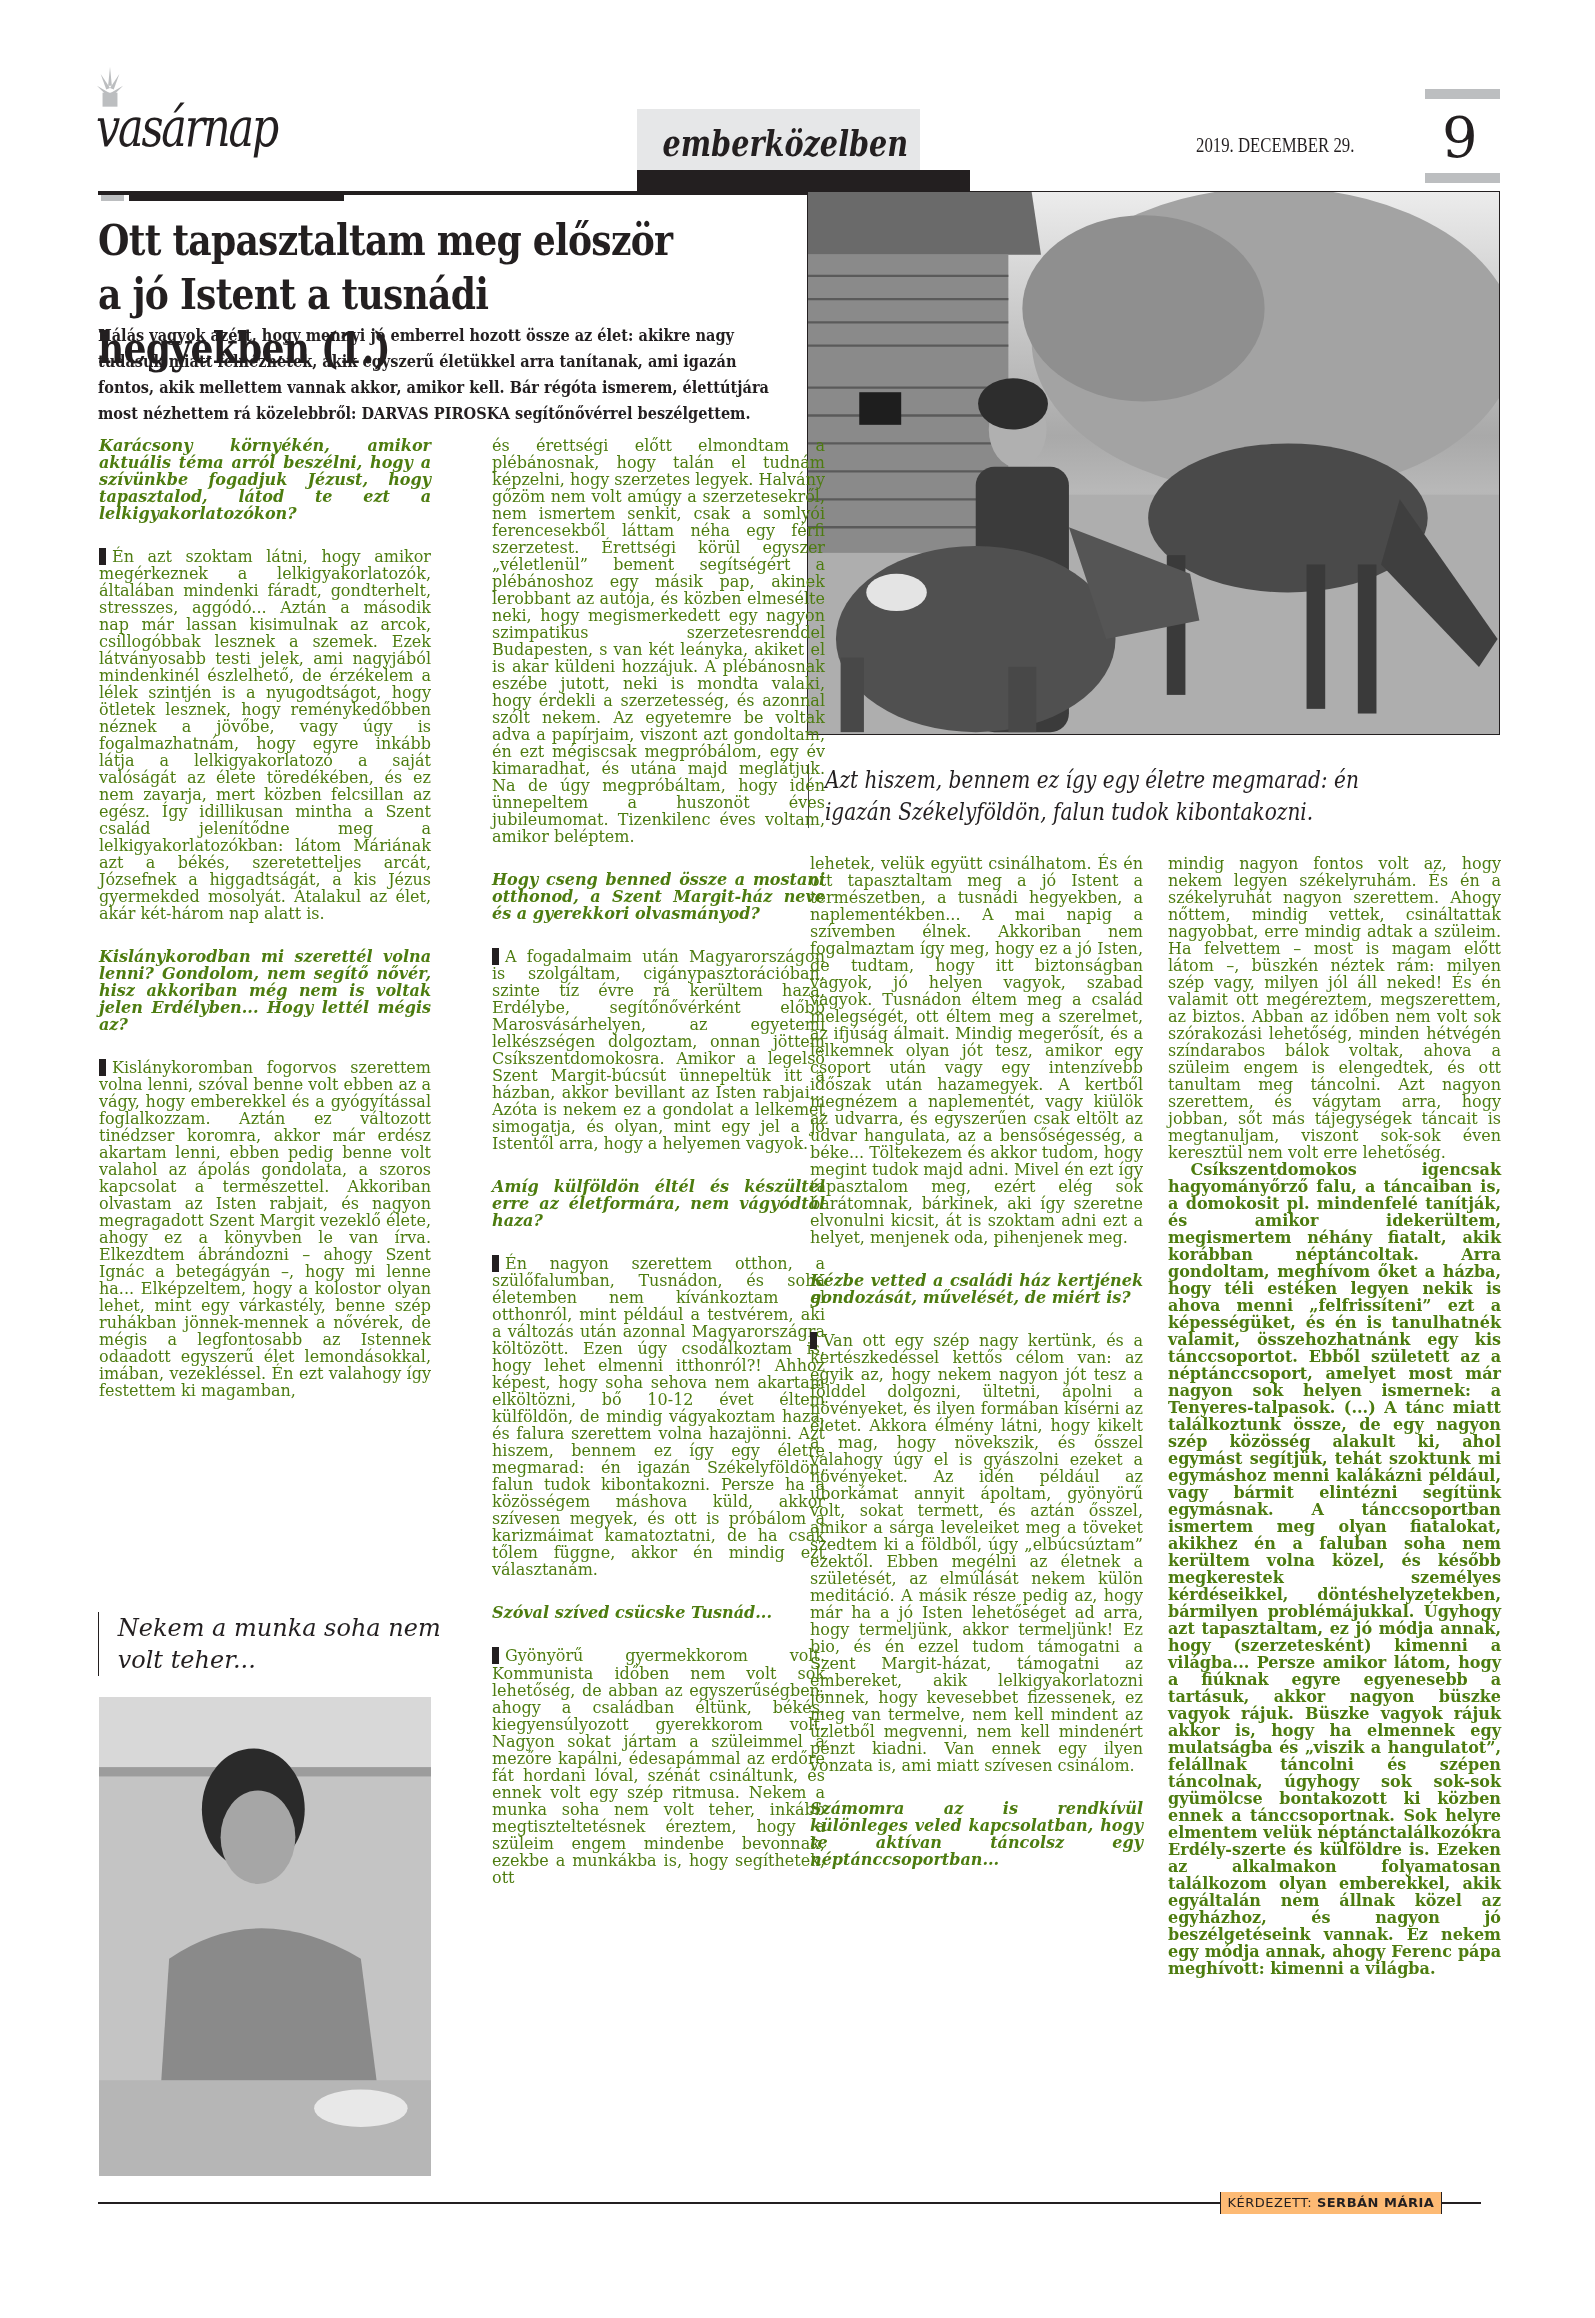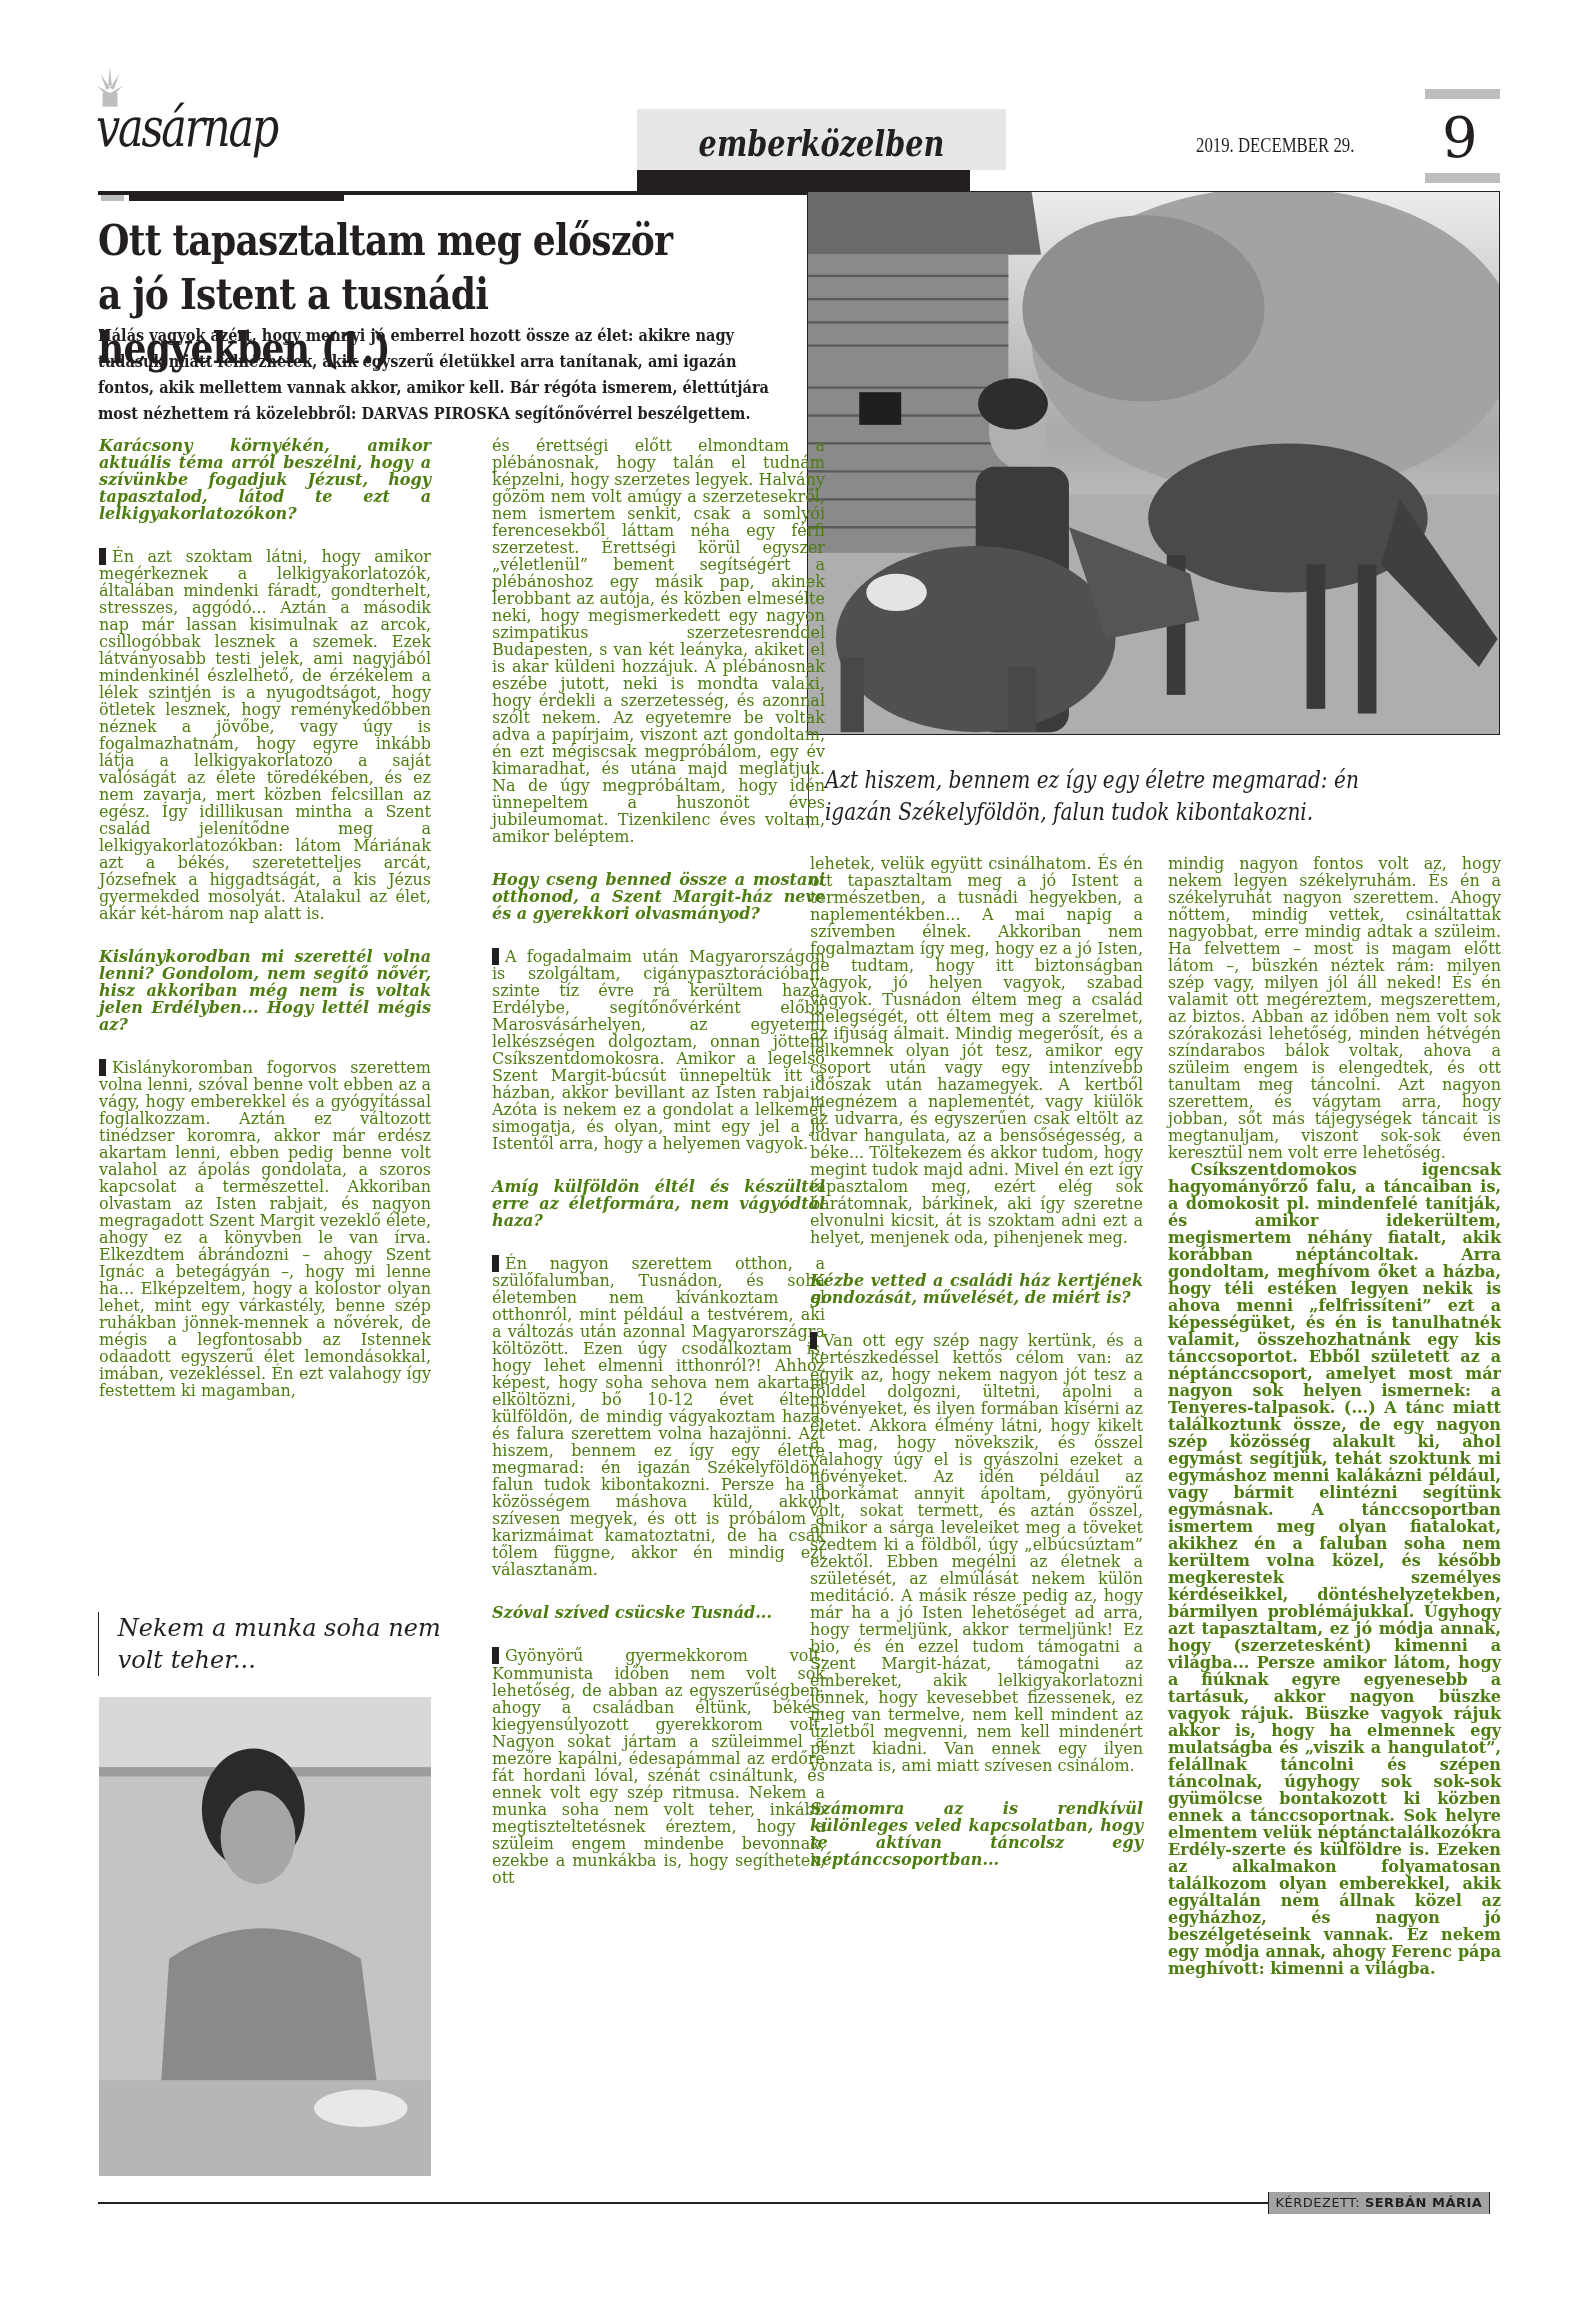"emberközelben" #section { width: 369px -> 283px }
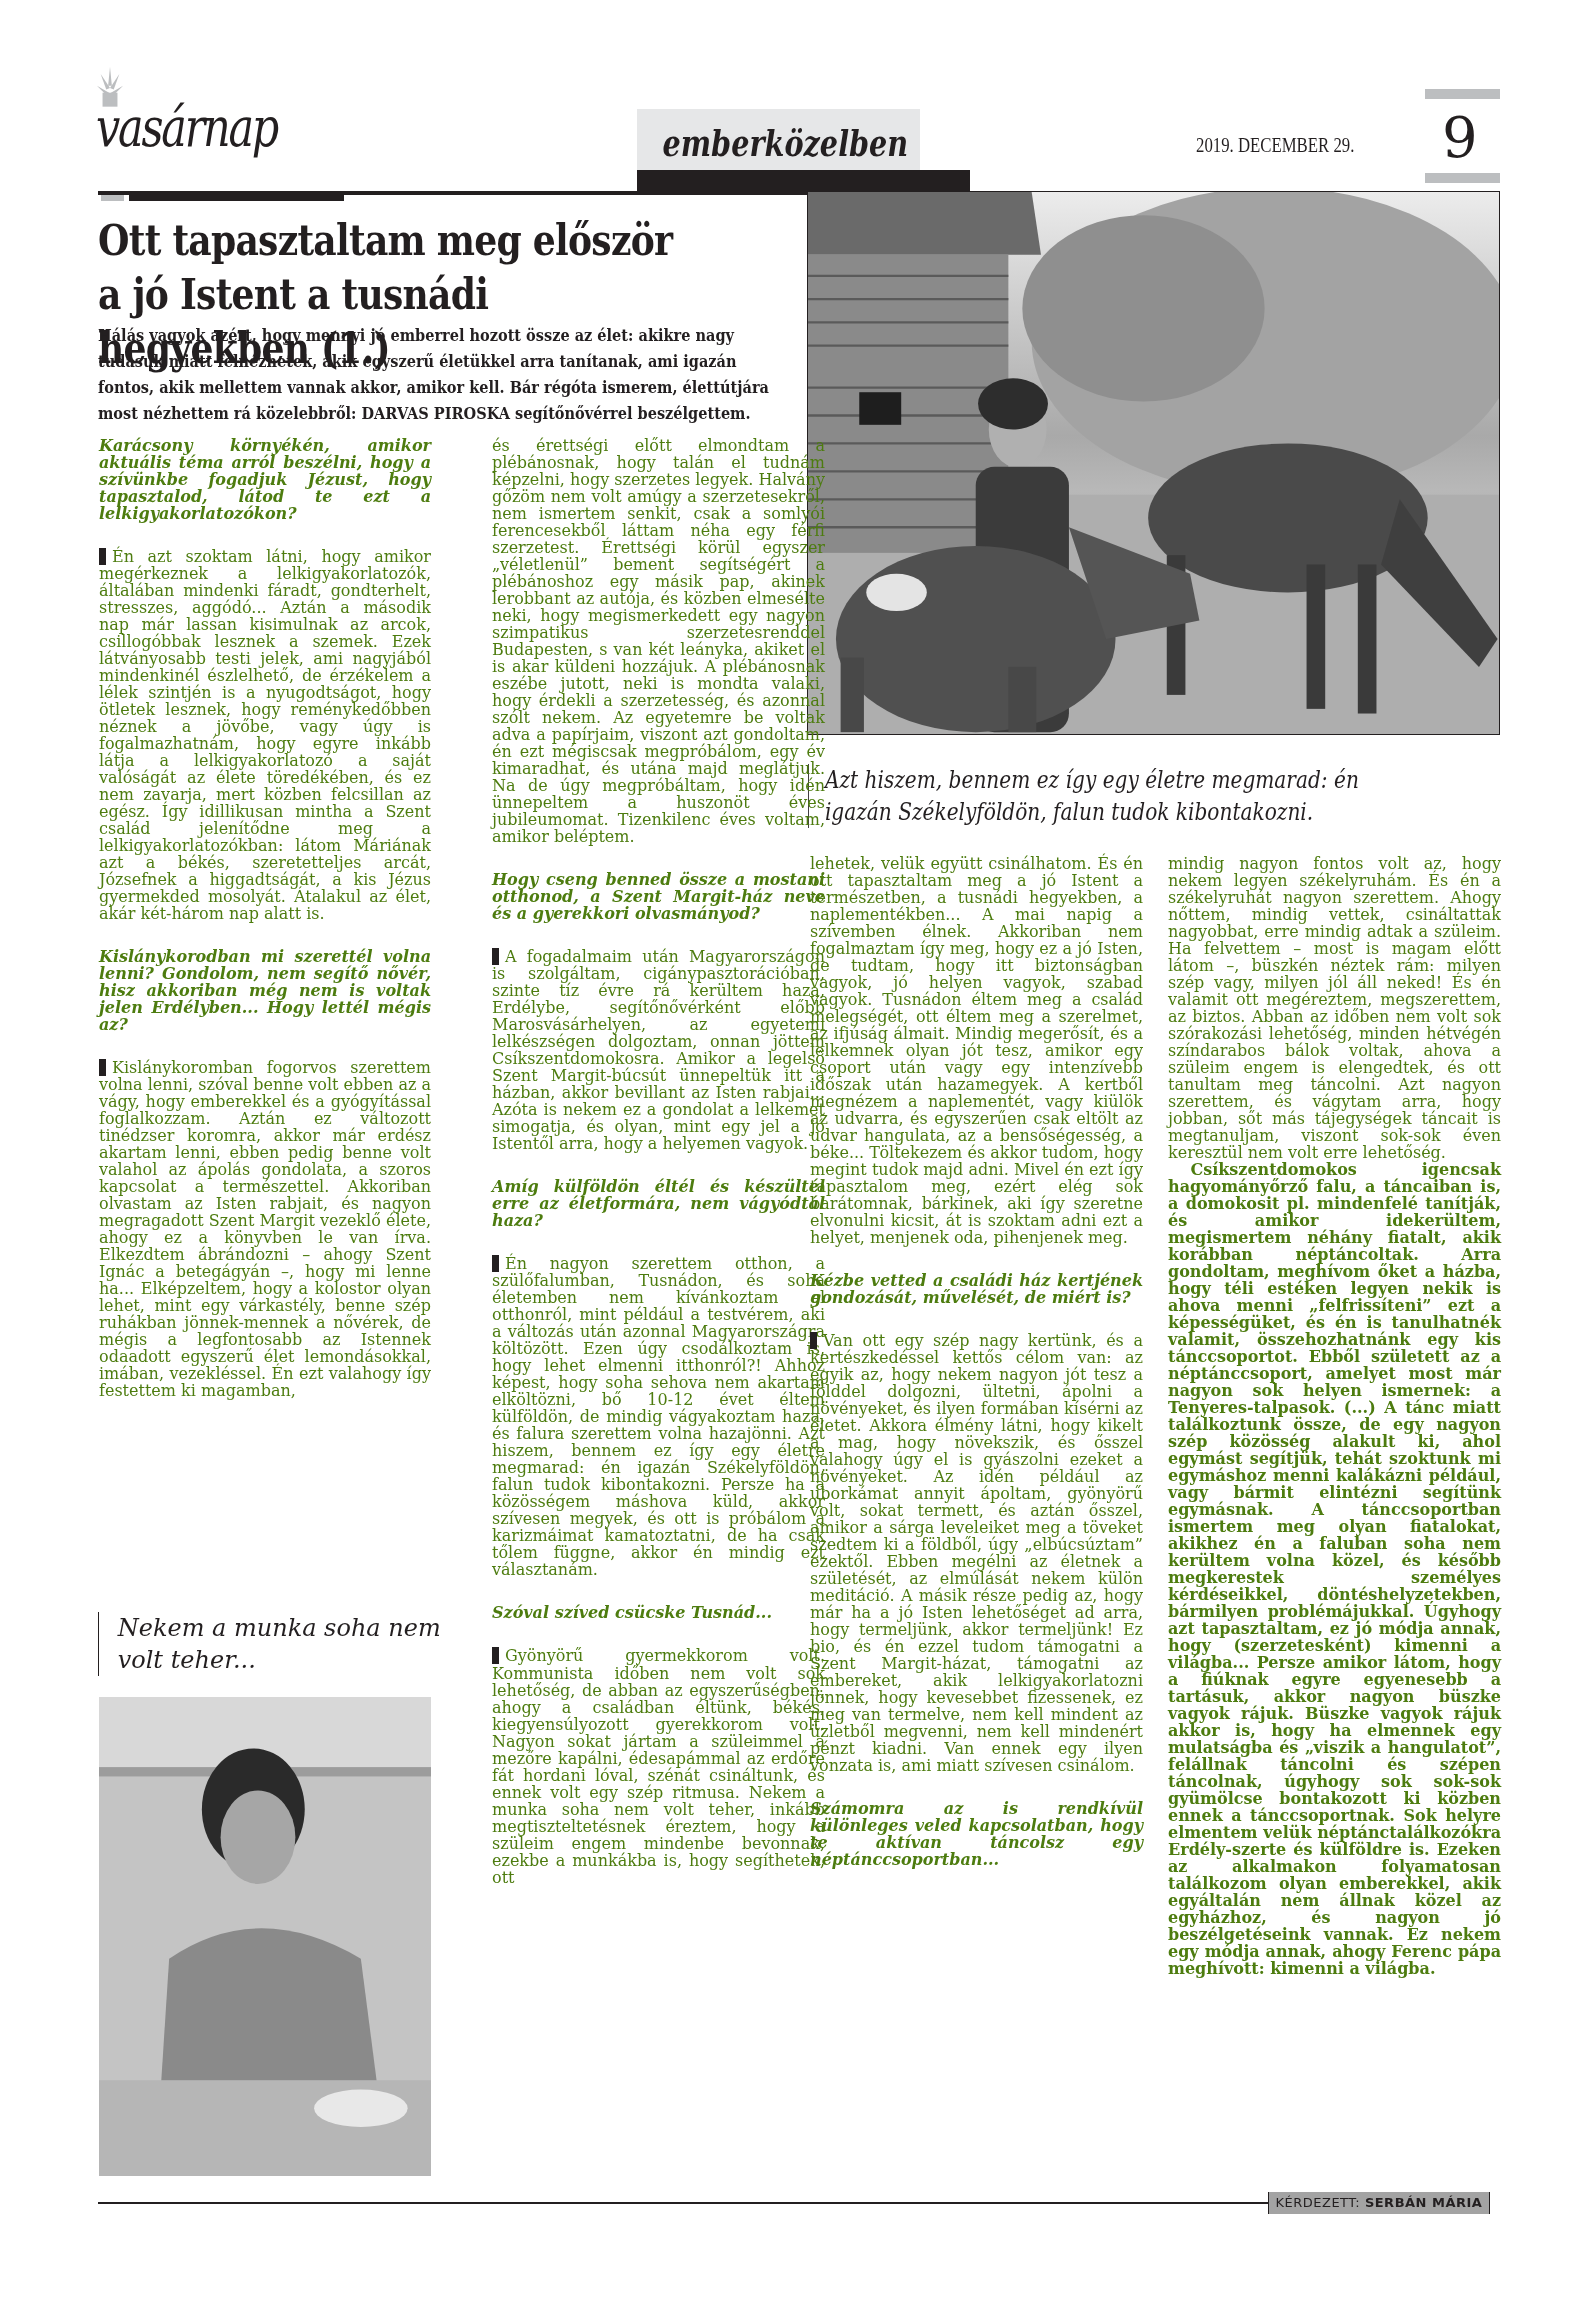"KÉRDEZETT: SERBÁN MÁRIA" #byline { background: #a3a3a3 -> #fdba74; left: 1268px -> 1220px }
